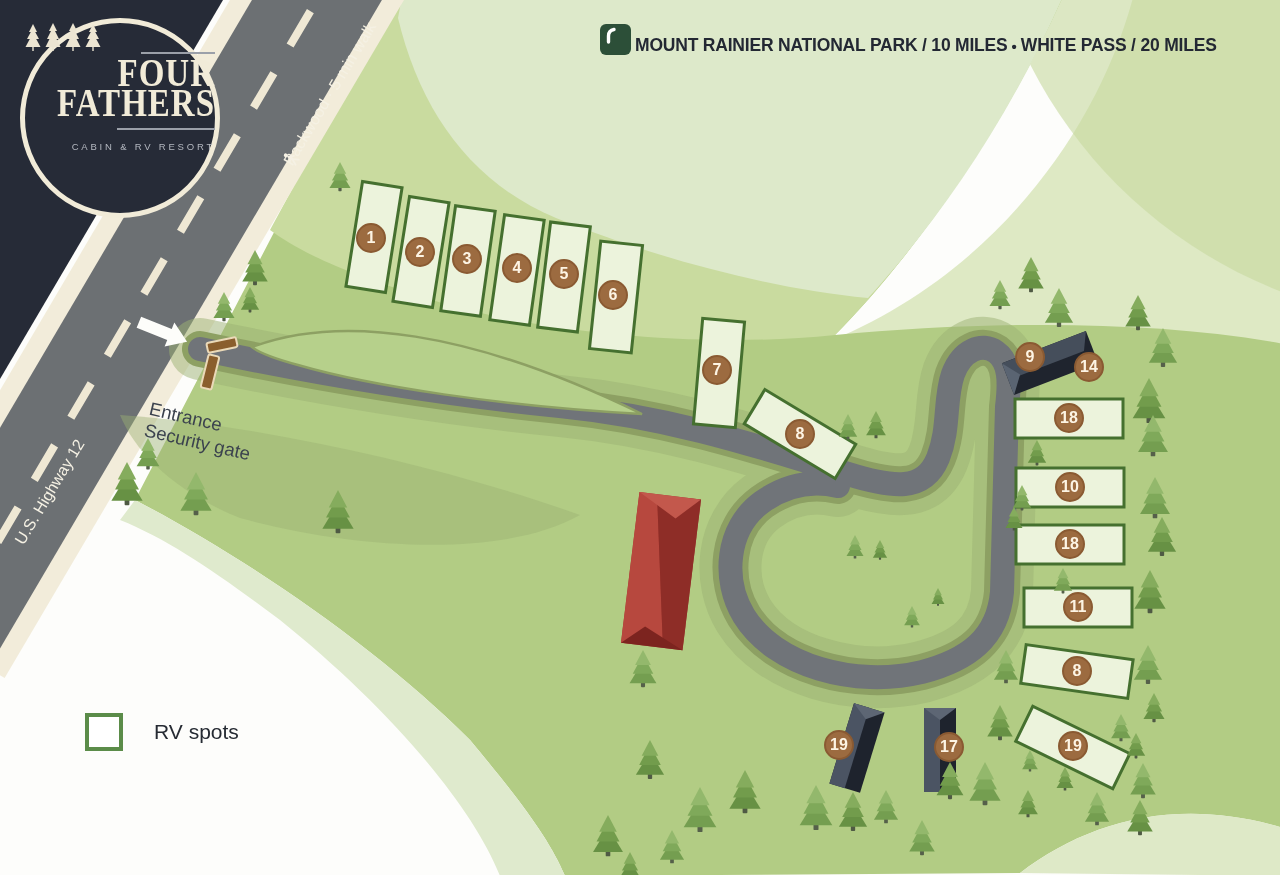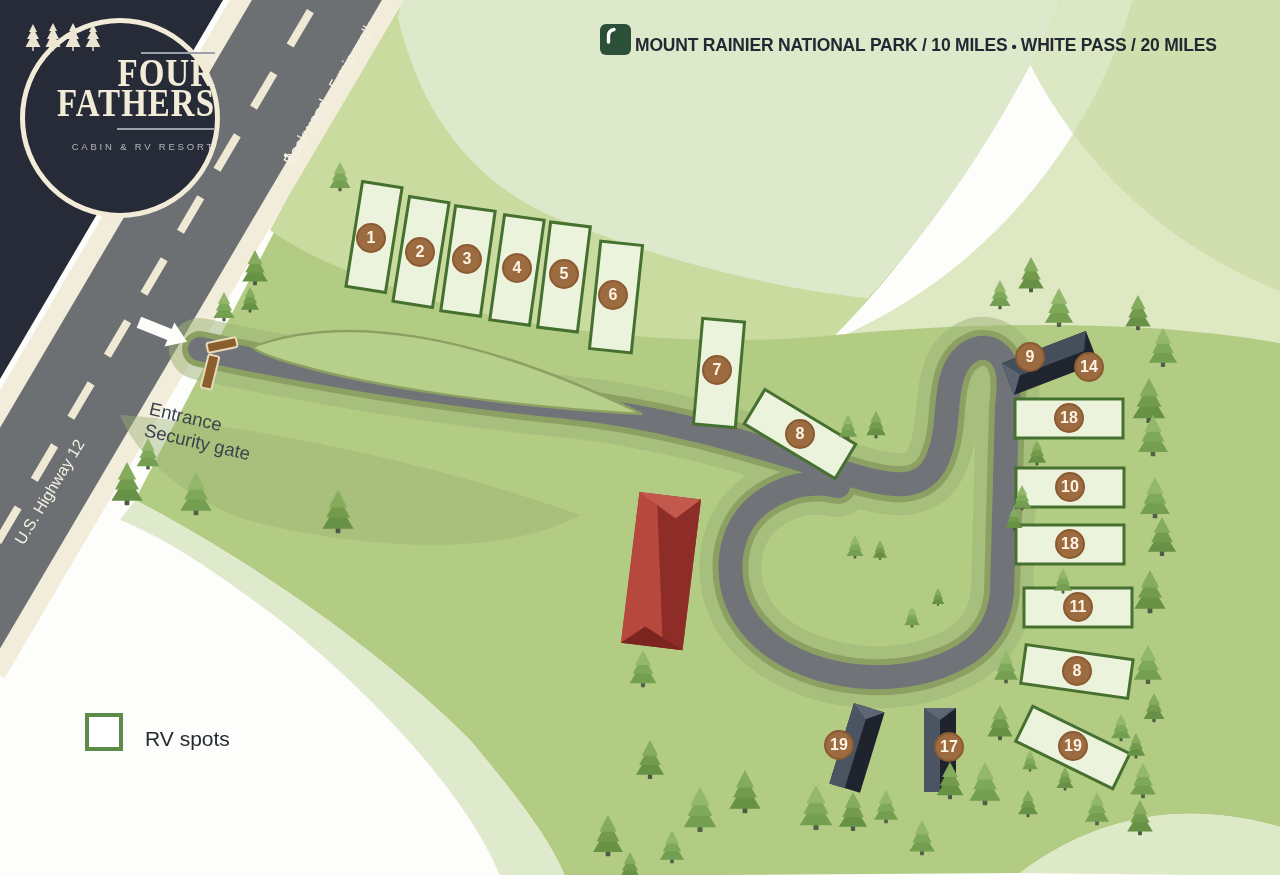"RV spots" .legend-row { align-items: flex-end -> center; gap: 22px -> 31px }
